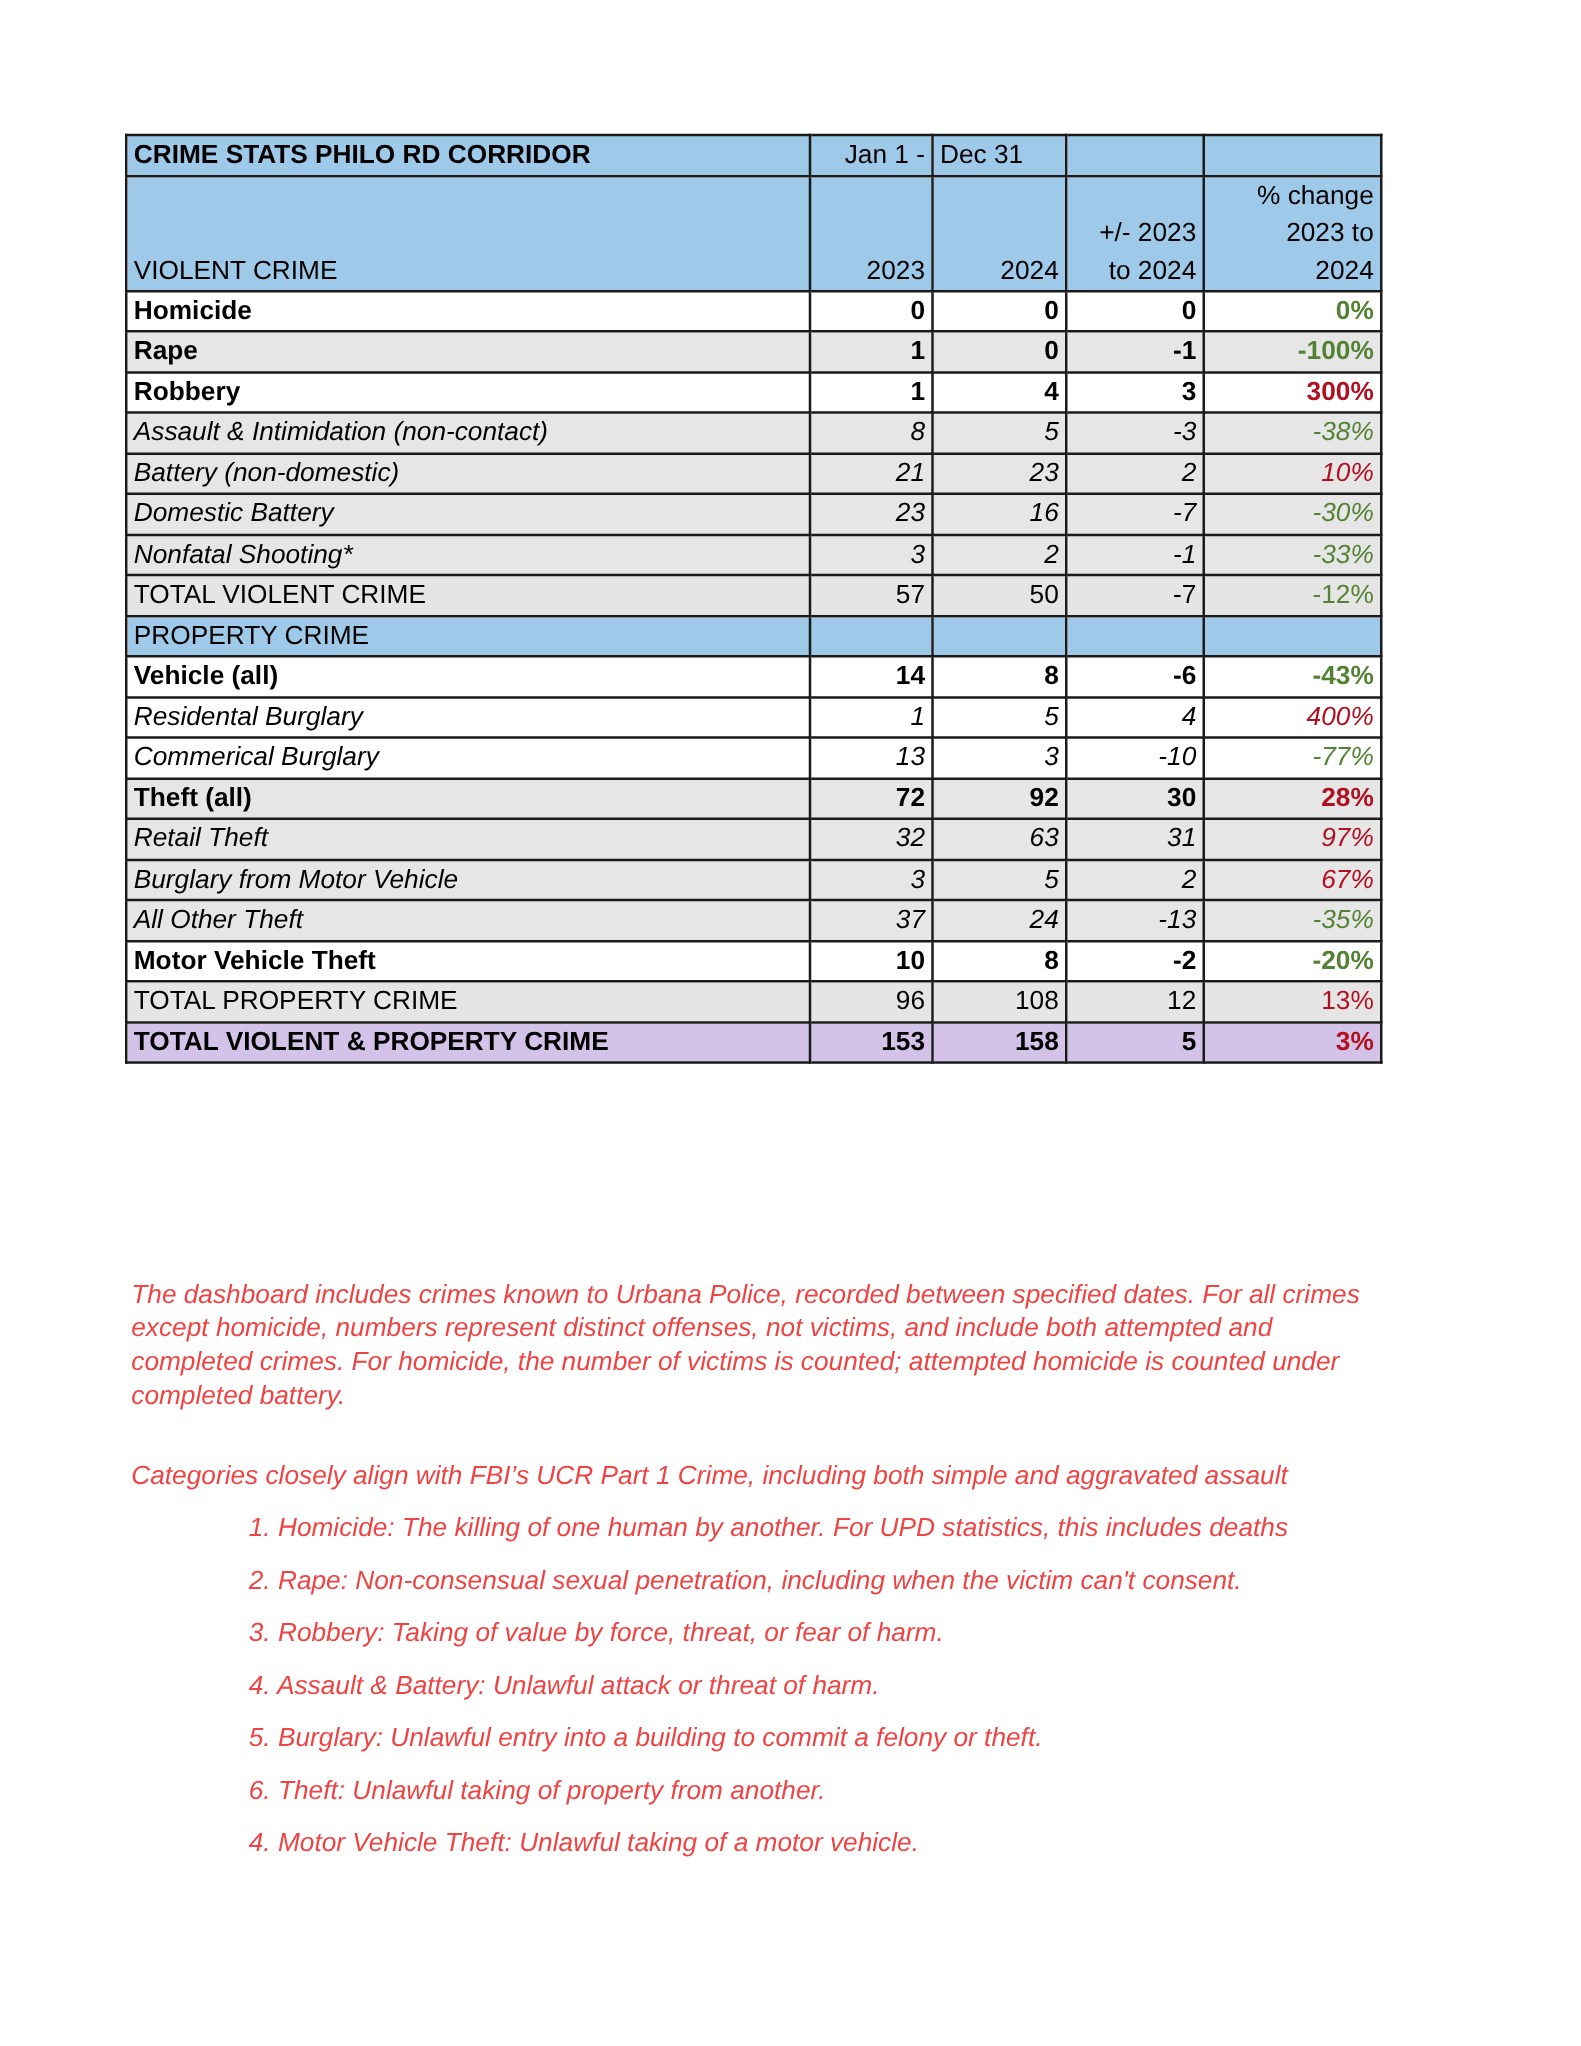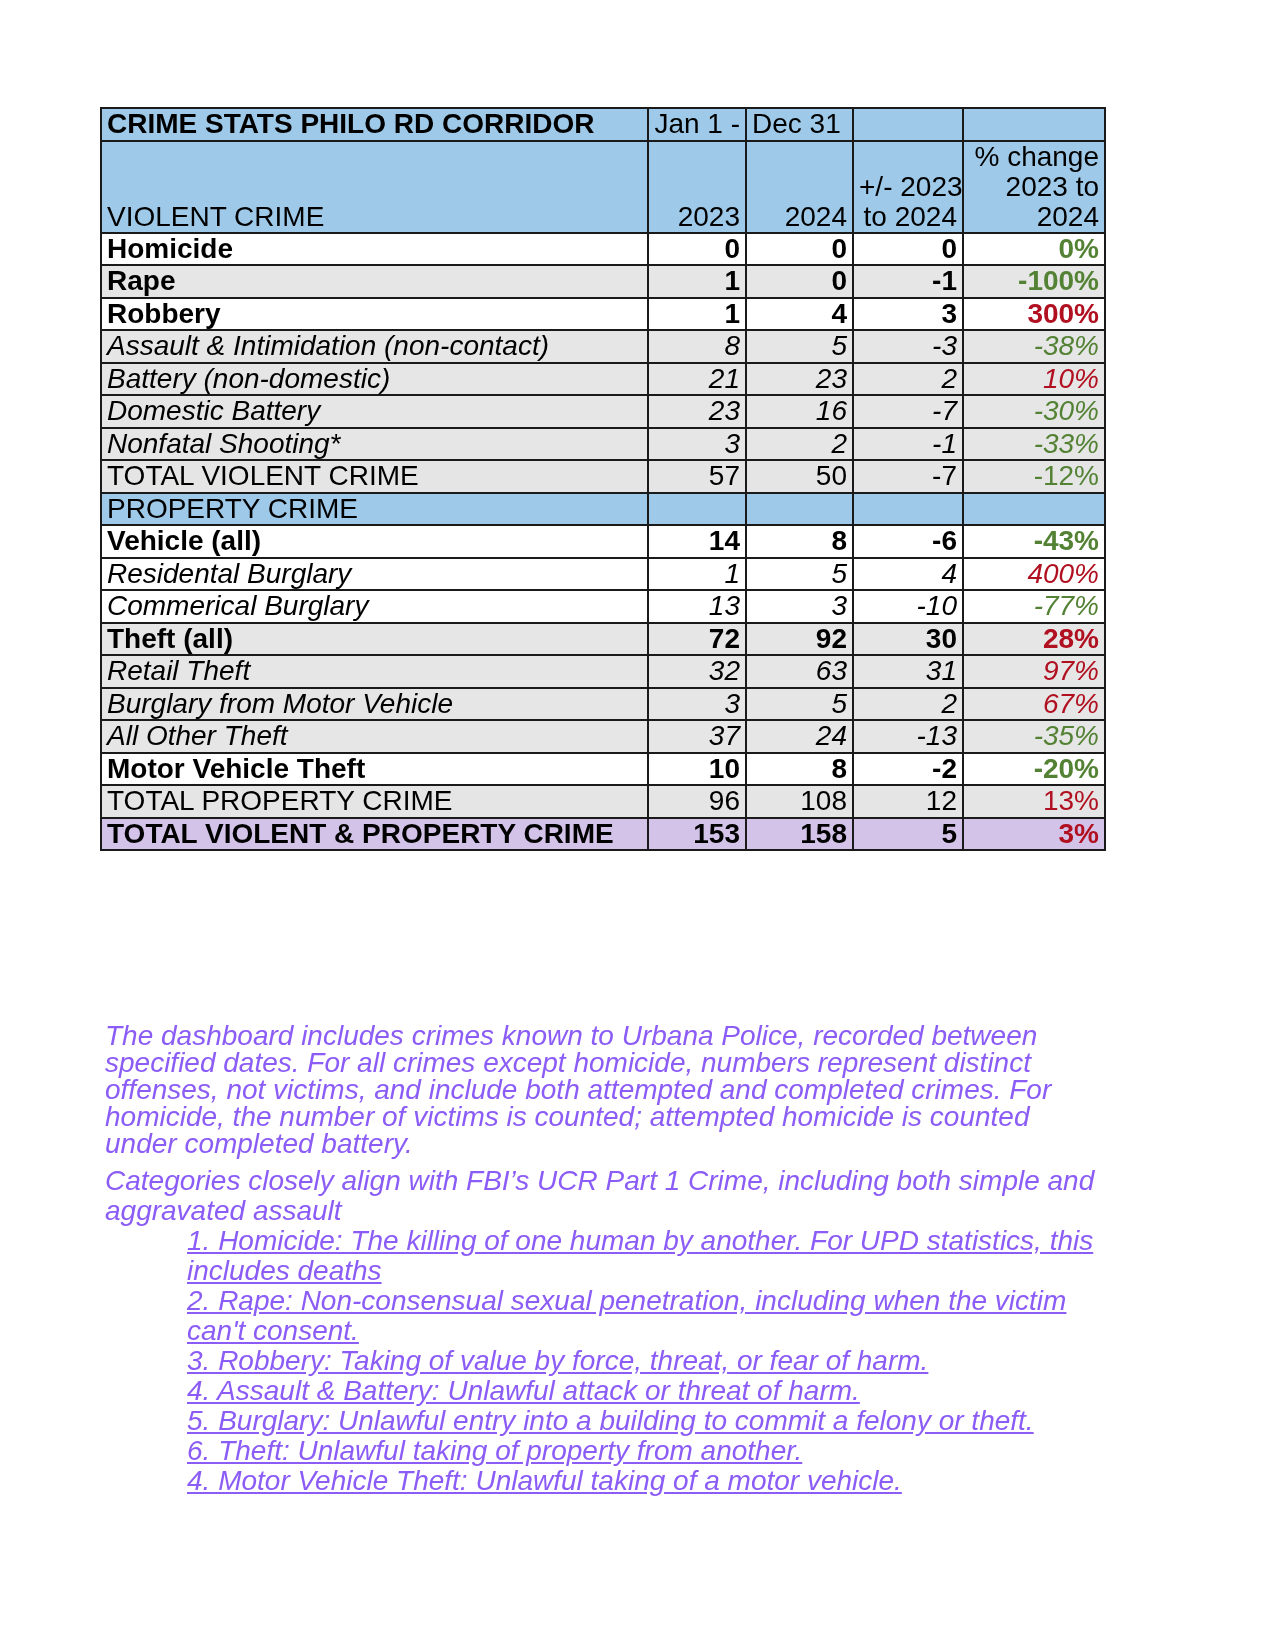"CRIME STATS PHILO RD CORRIDOR" #crime-table { font-size: 28px -> 21px }
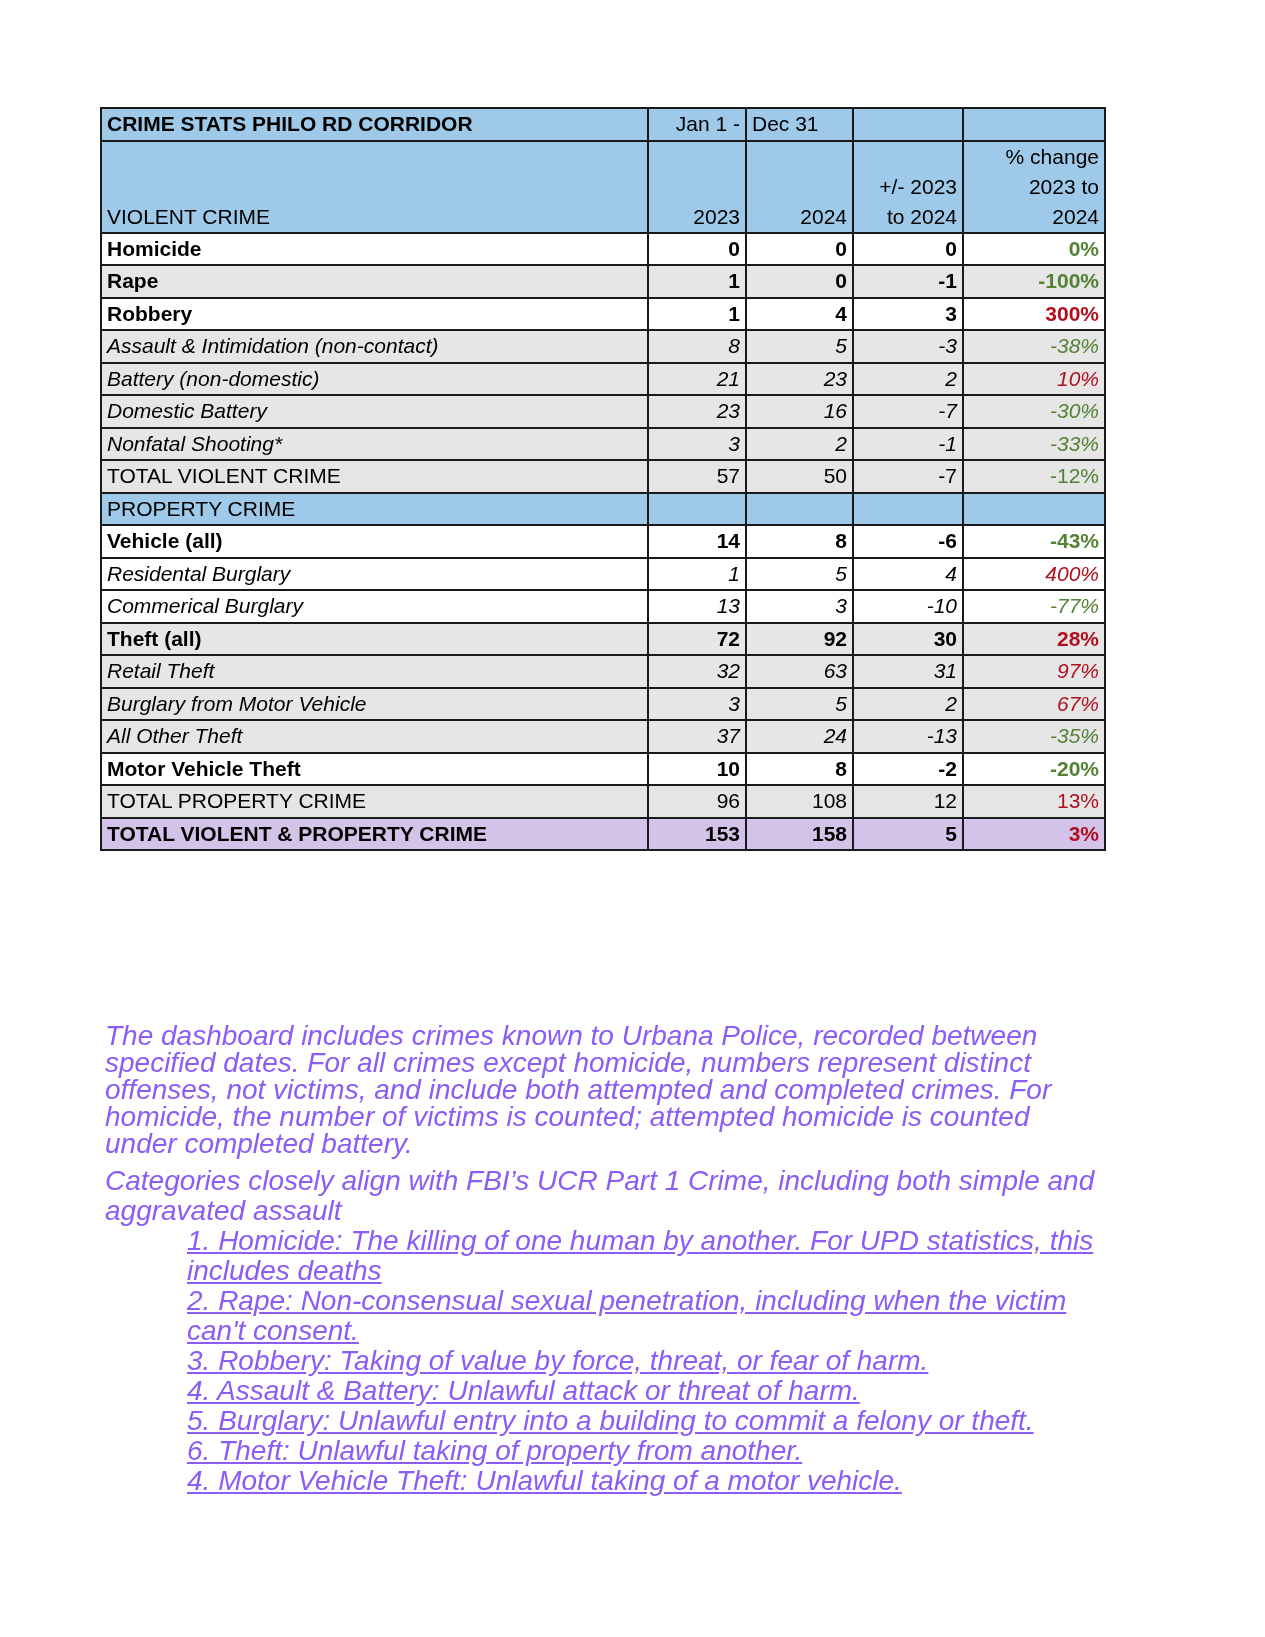"The dashboard includes crimes known" .notes { color: #8b5cf6 -> #ef4444; font-size: 28px -> 21px }
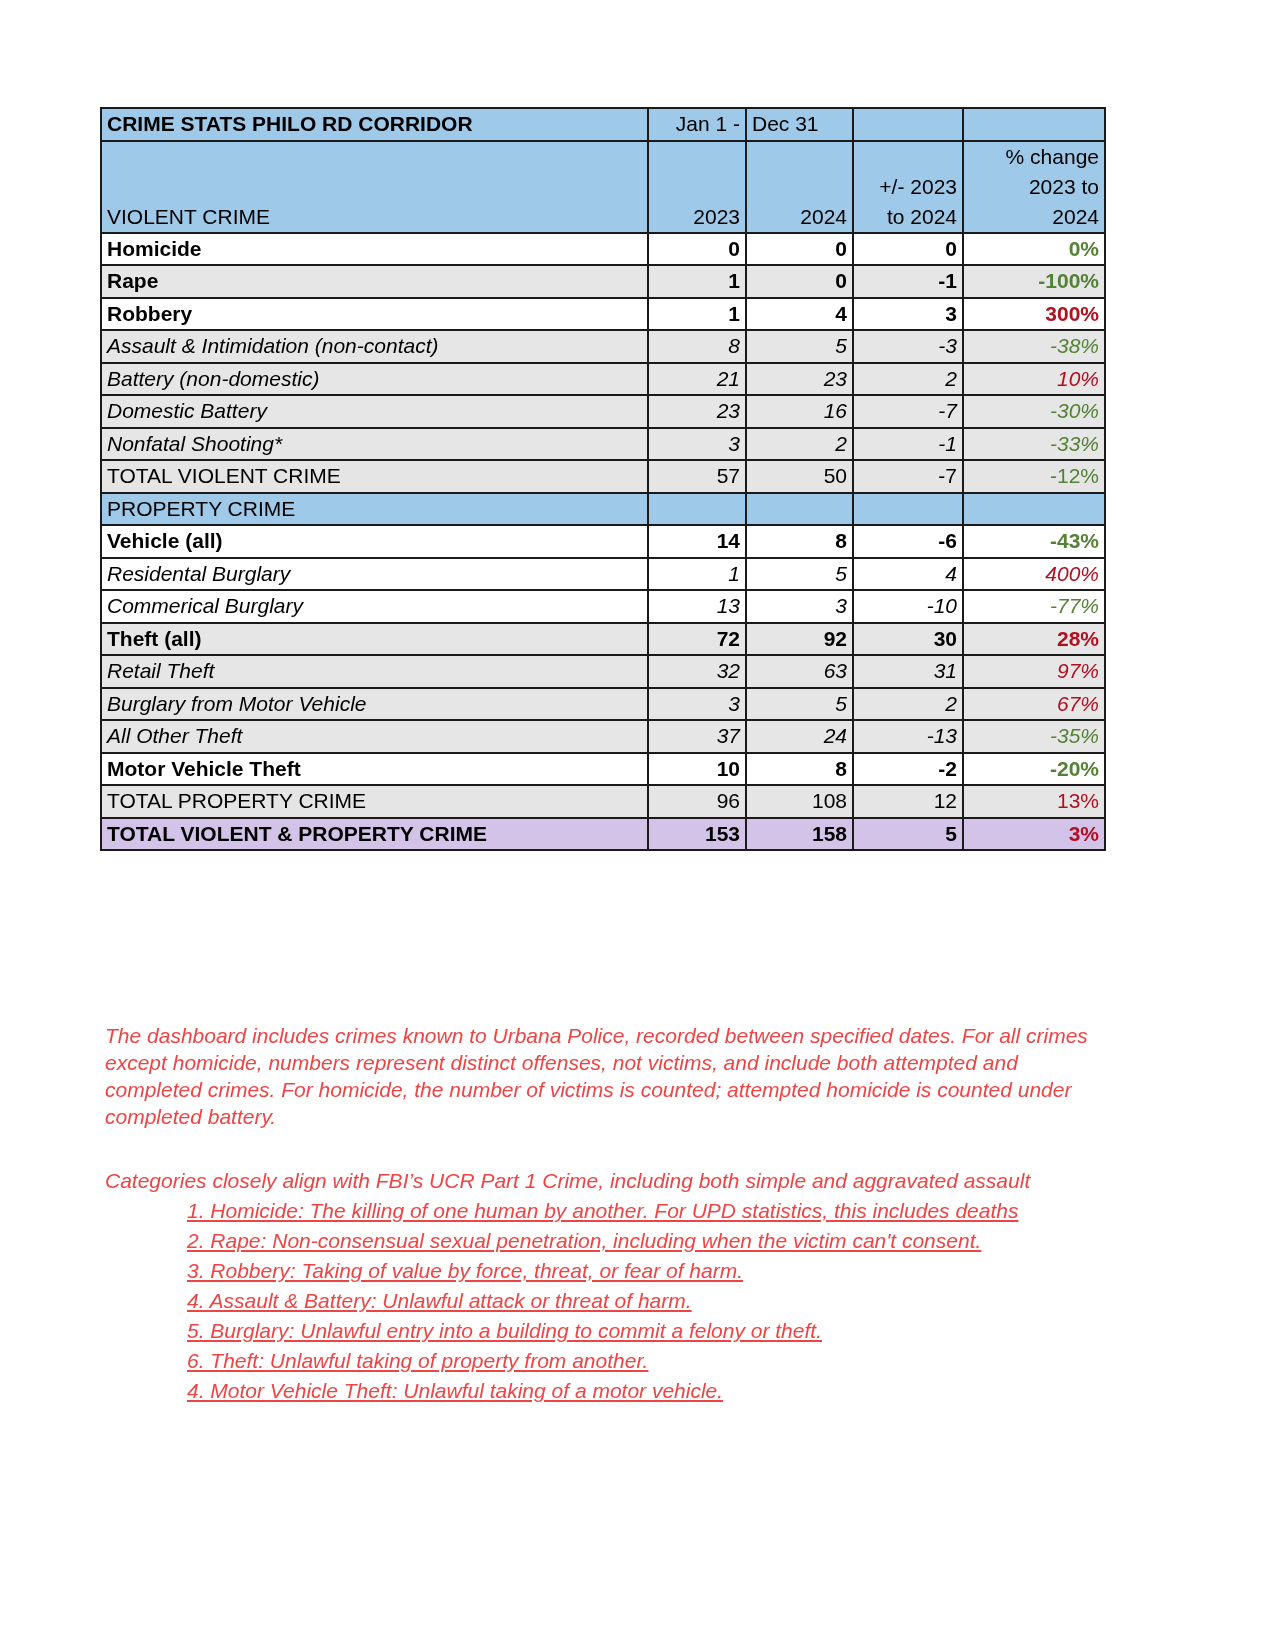"1. Homicide: The killing of" #note-2 li { margin: 0 -> 12px; text-decoration: underline -> none }
